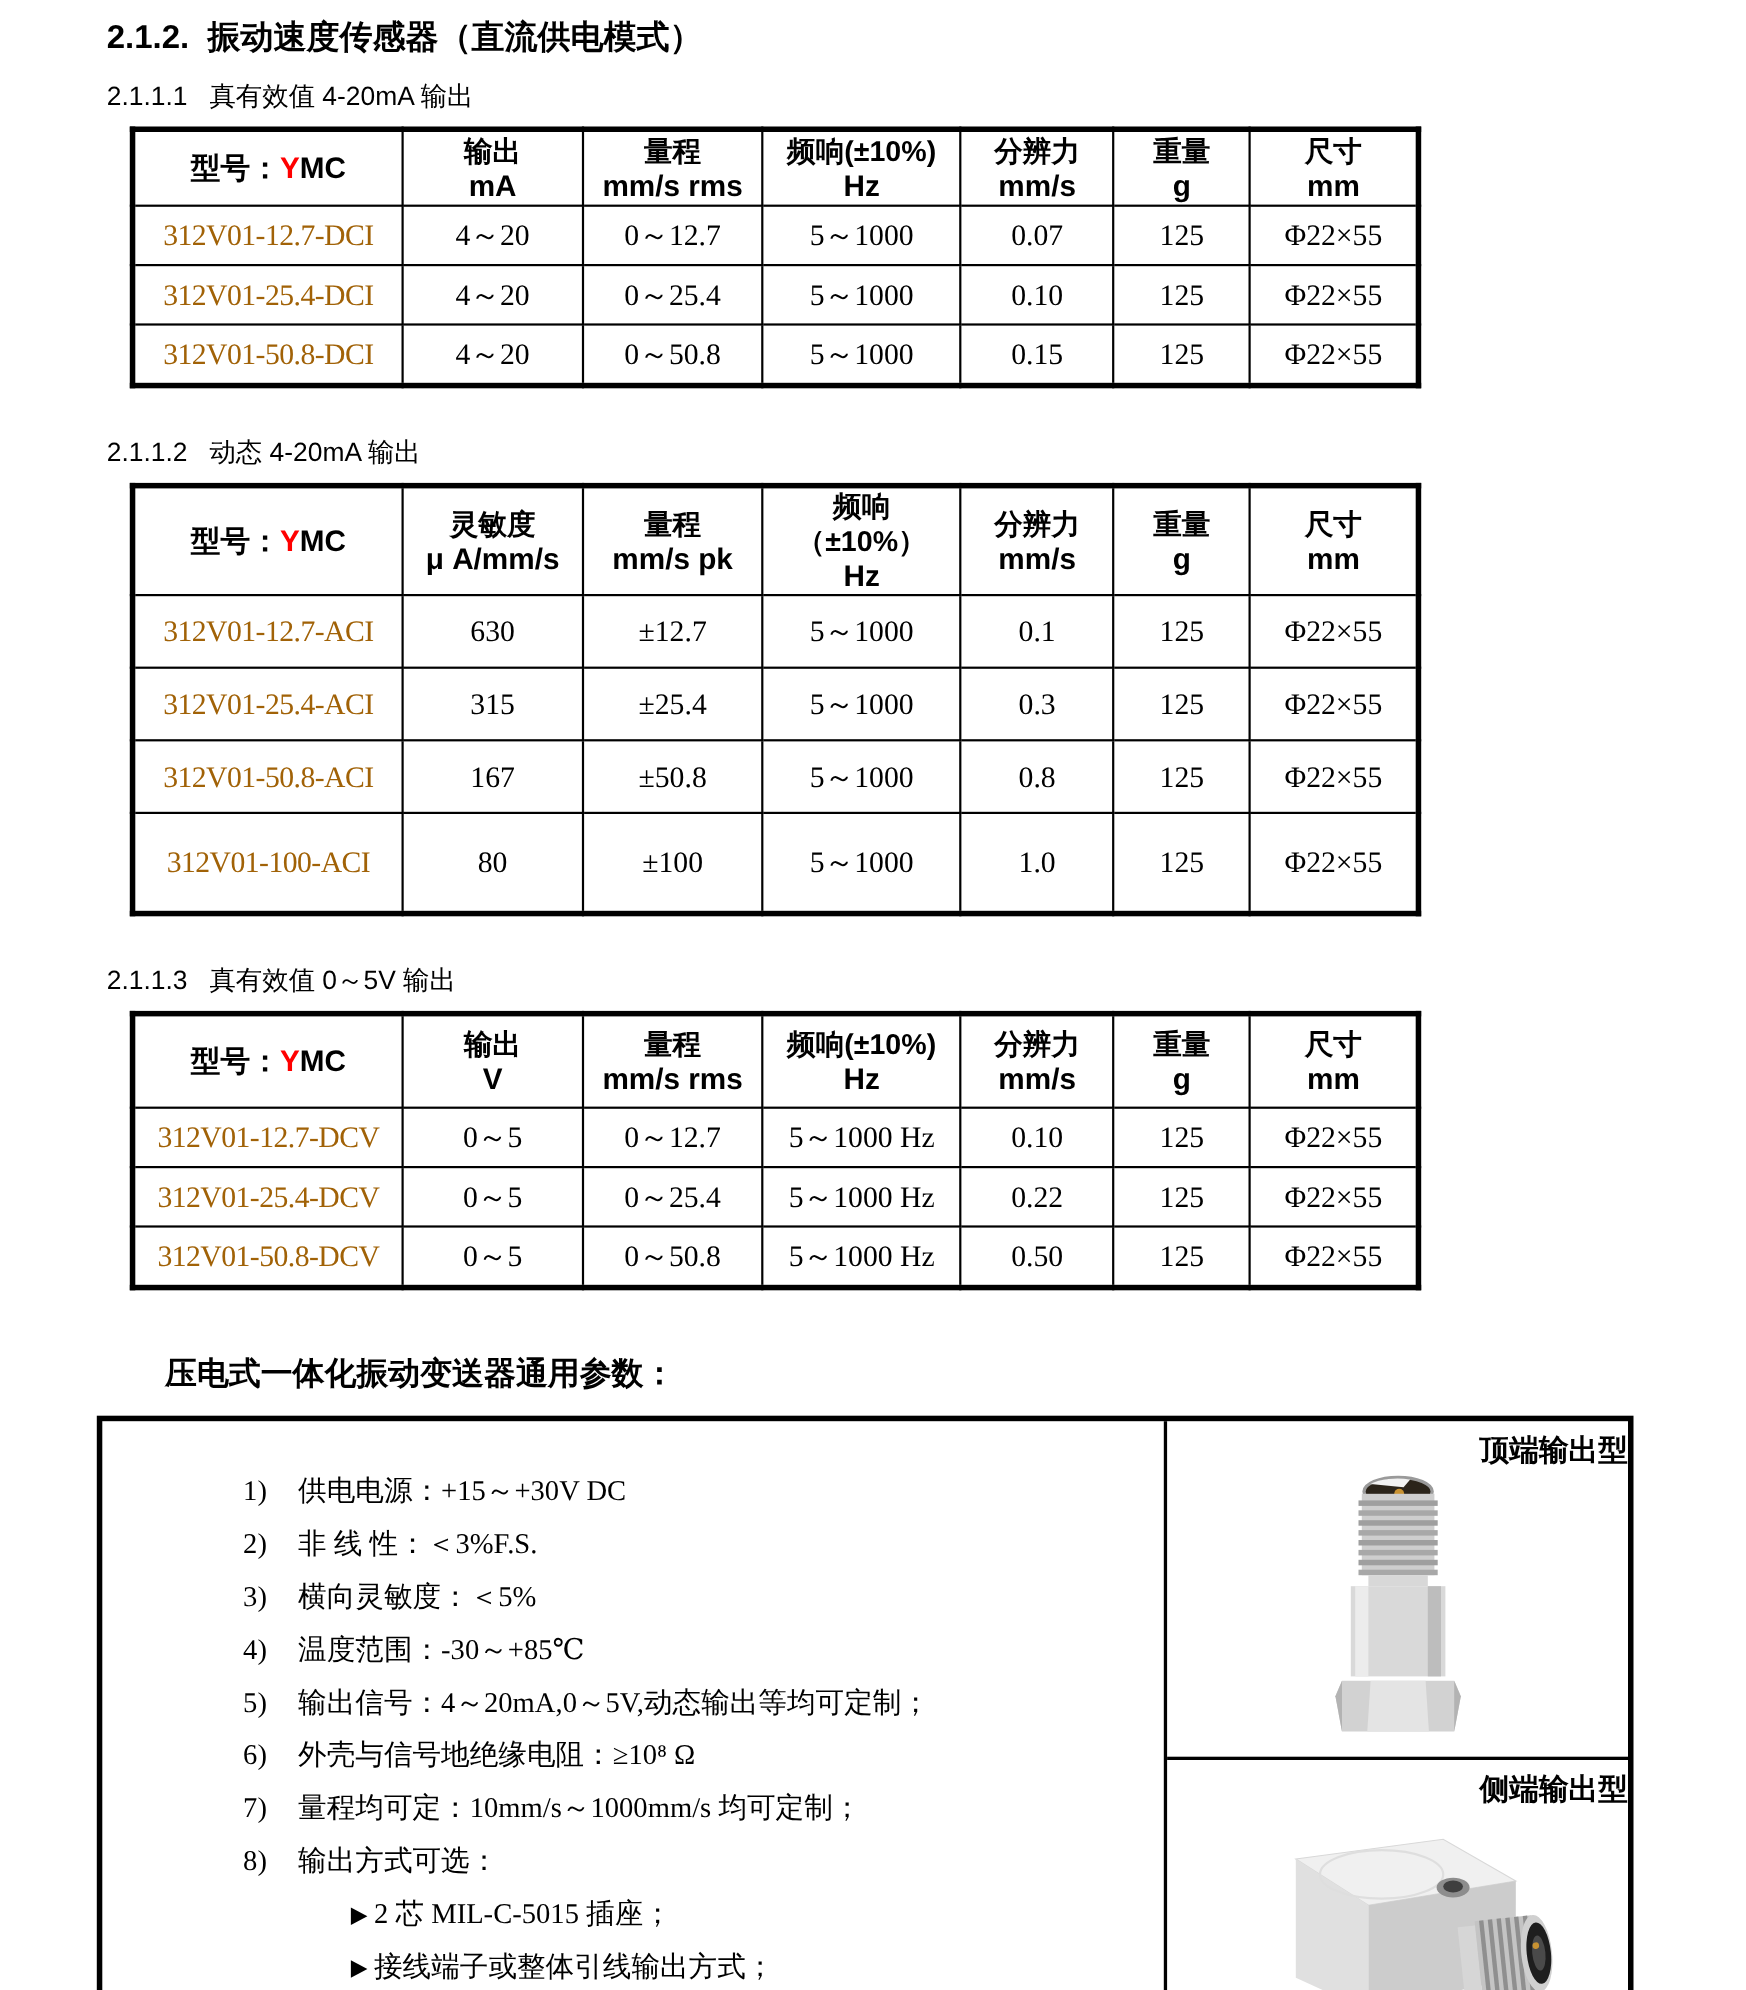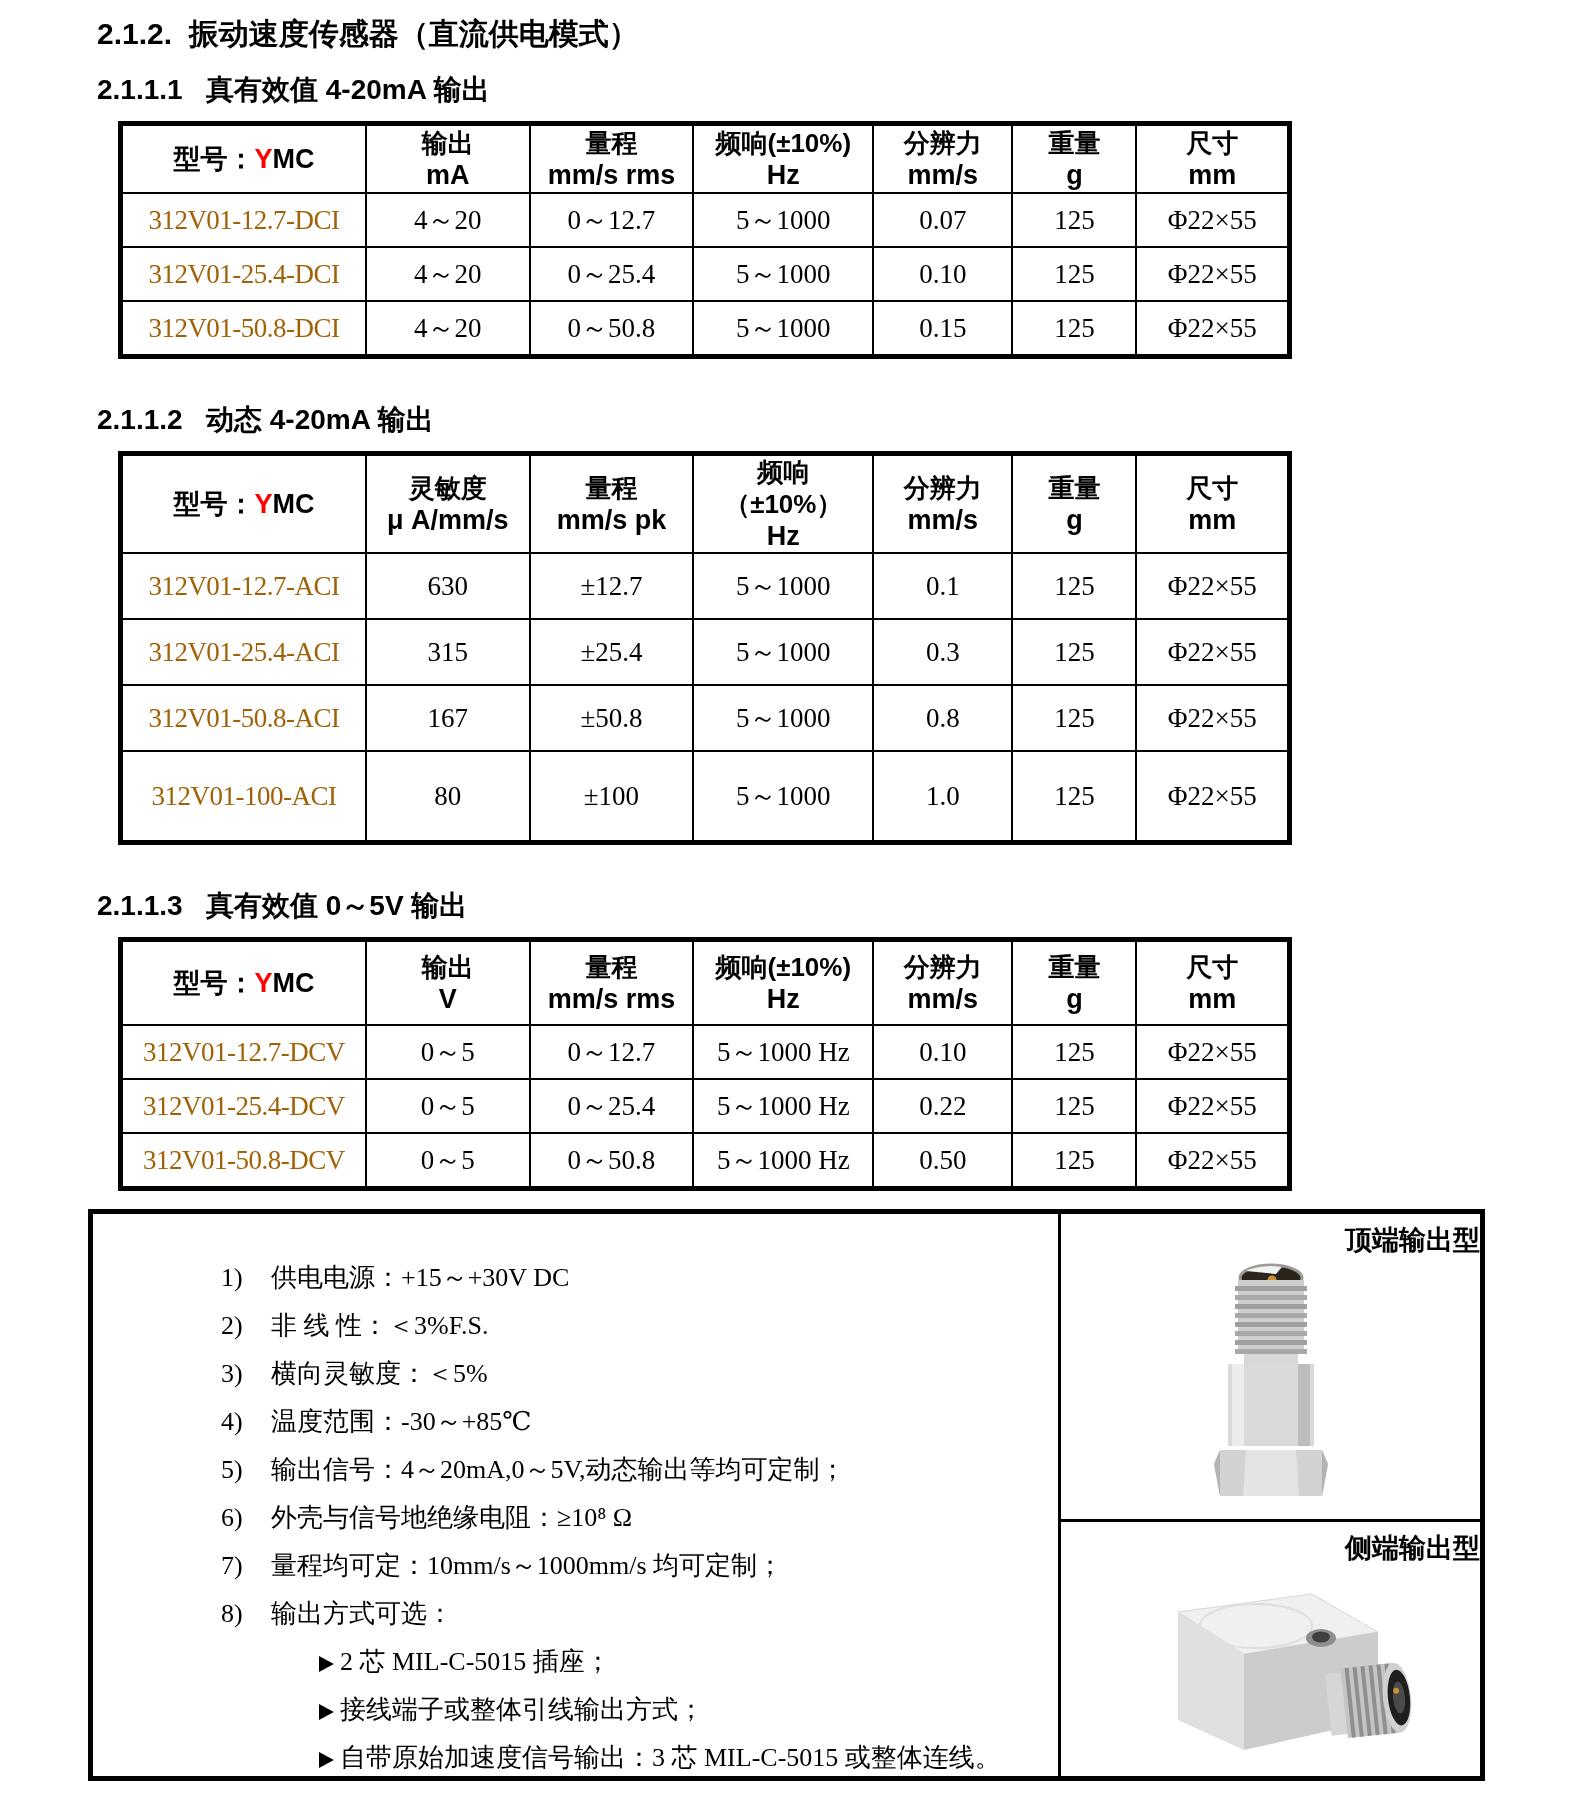"2.1.1.1 真有效值 4-20mA 输出" .sec { font-size: 28px -> 24px; font-weight: bold -> normal }
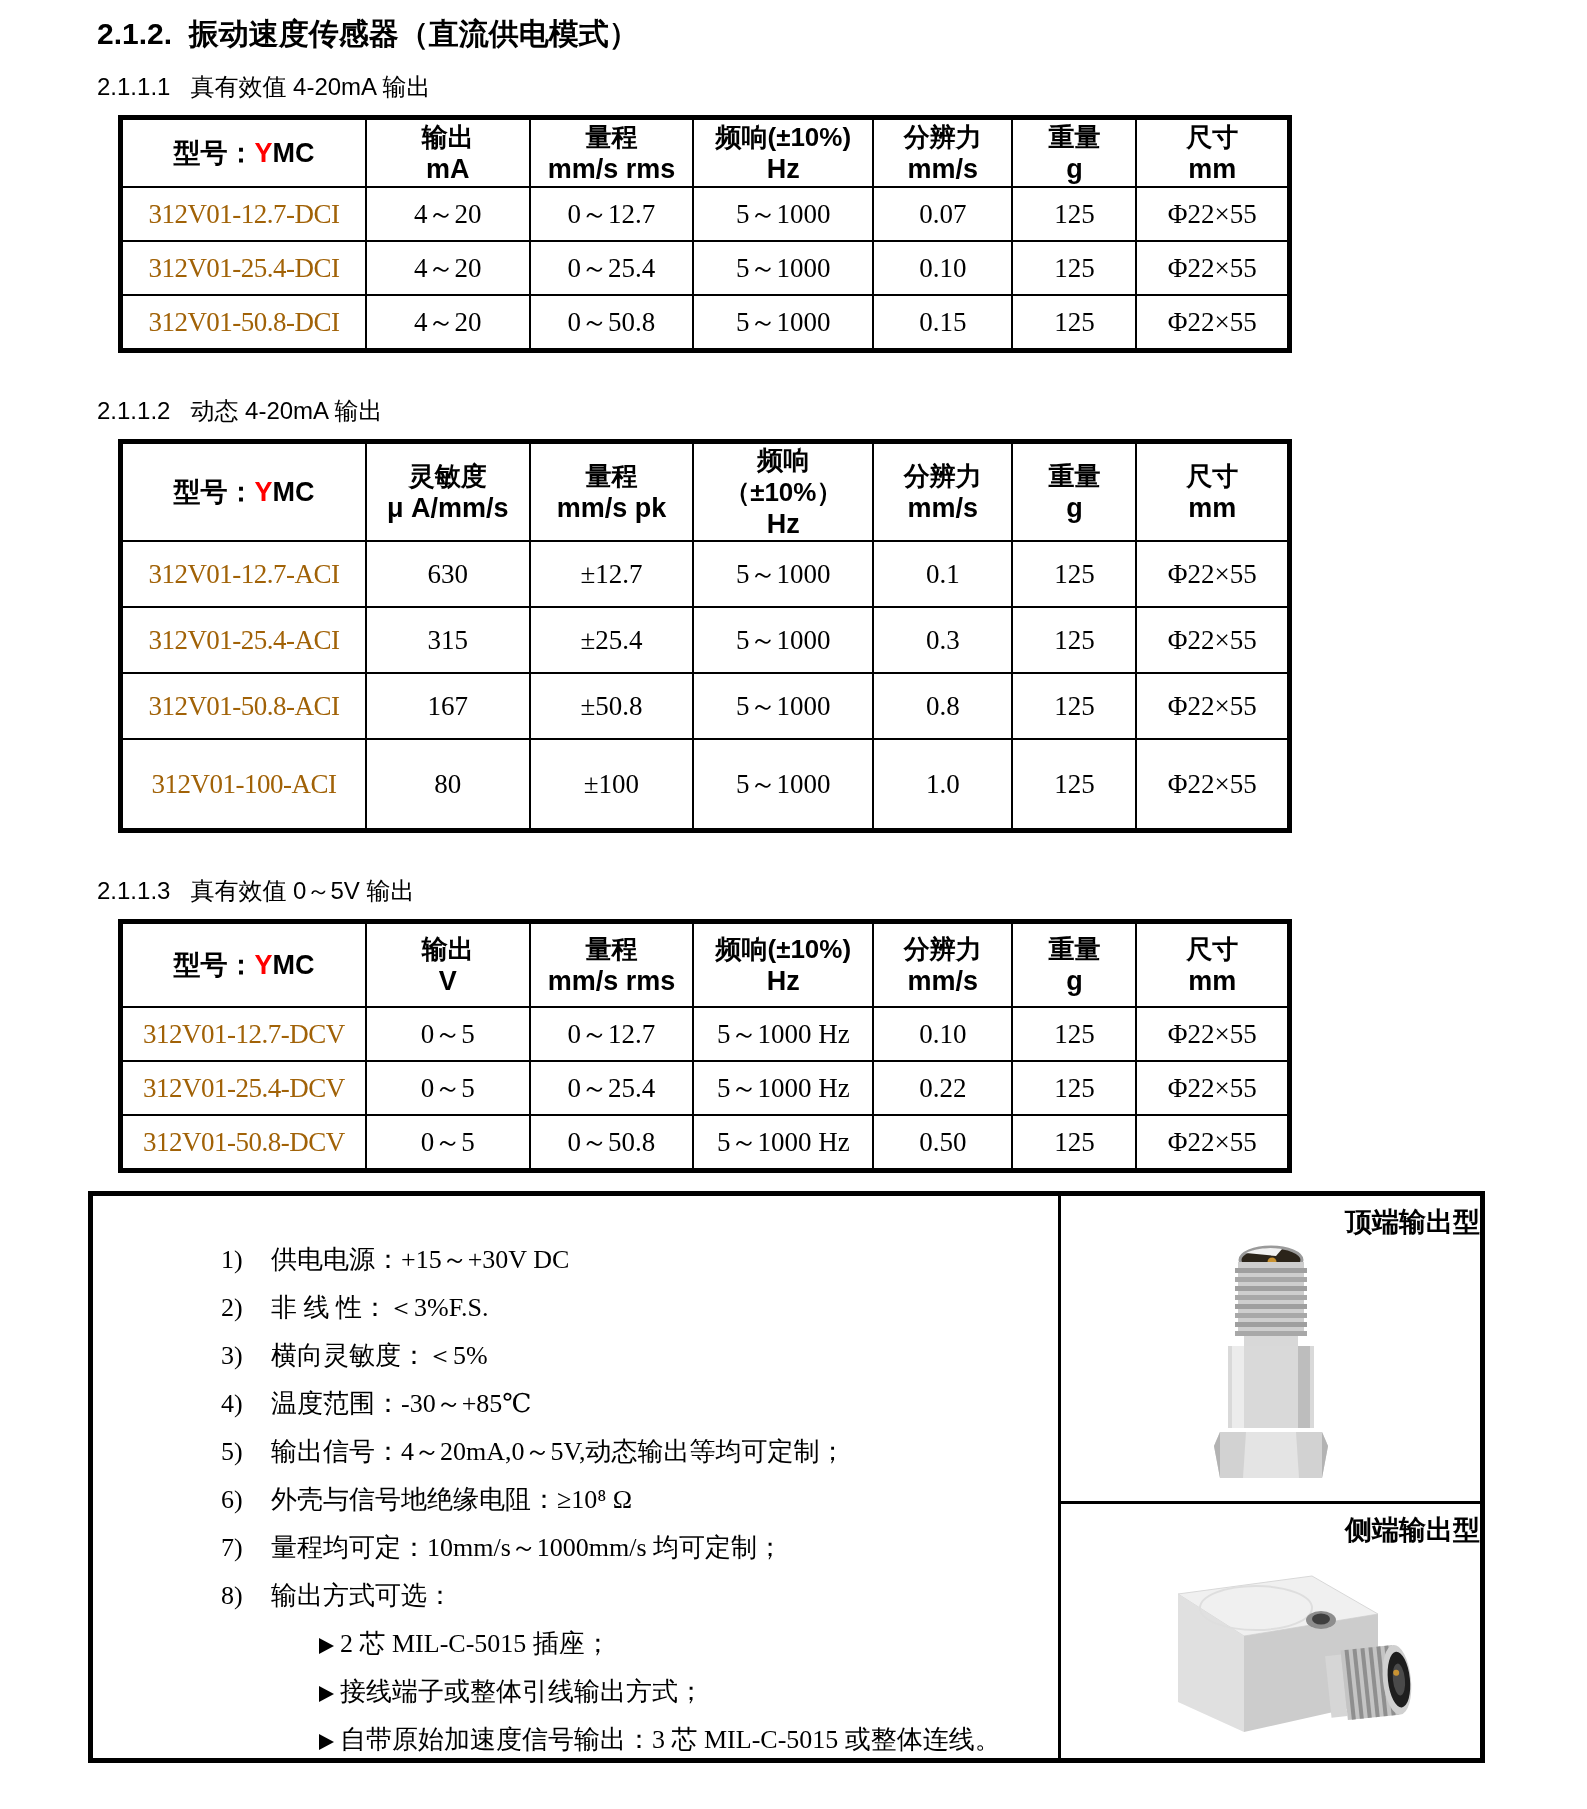"压电式一体化振动变送器通用参数：" div.common-h { html: none -> <div>压电式一体化振动变送器通用参数：</div> }
